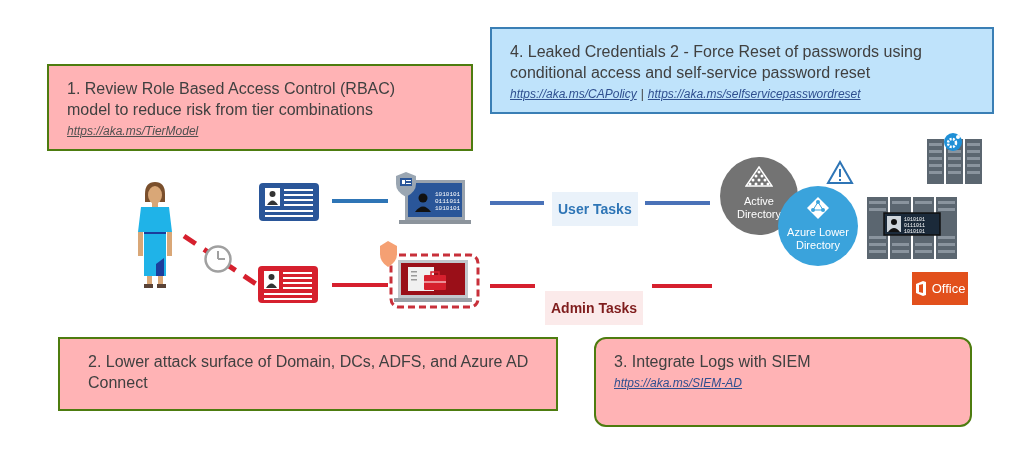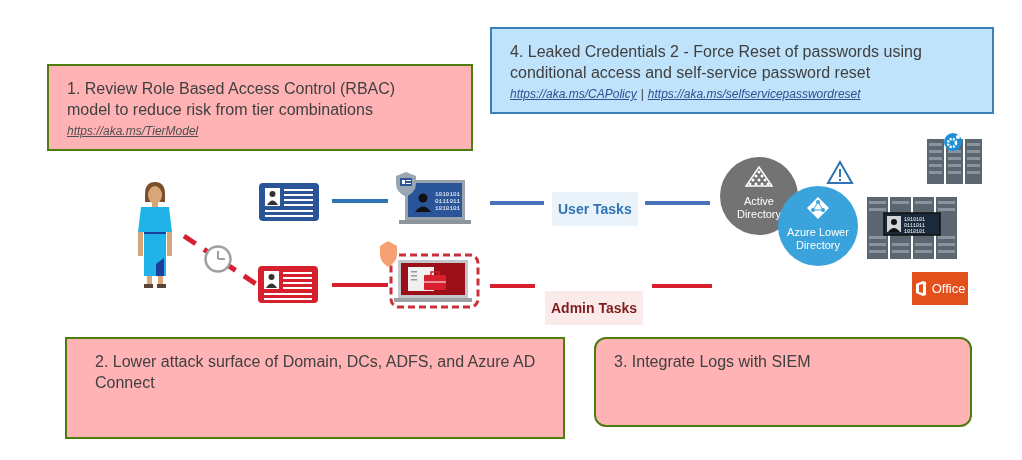"2. Lower attack surface of" #box2 { height: 102px -> 74px; left: 65px -> 58px }
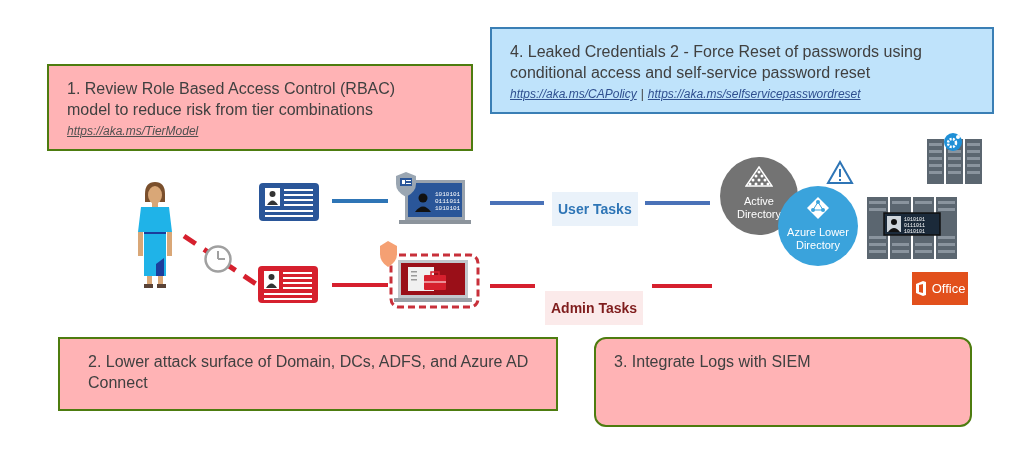"https://aka.ms/SIEM-AD" a.link { html: none -> <a>https://aka.ms/SIEM-AD</a> }
